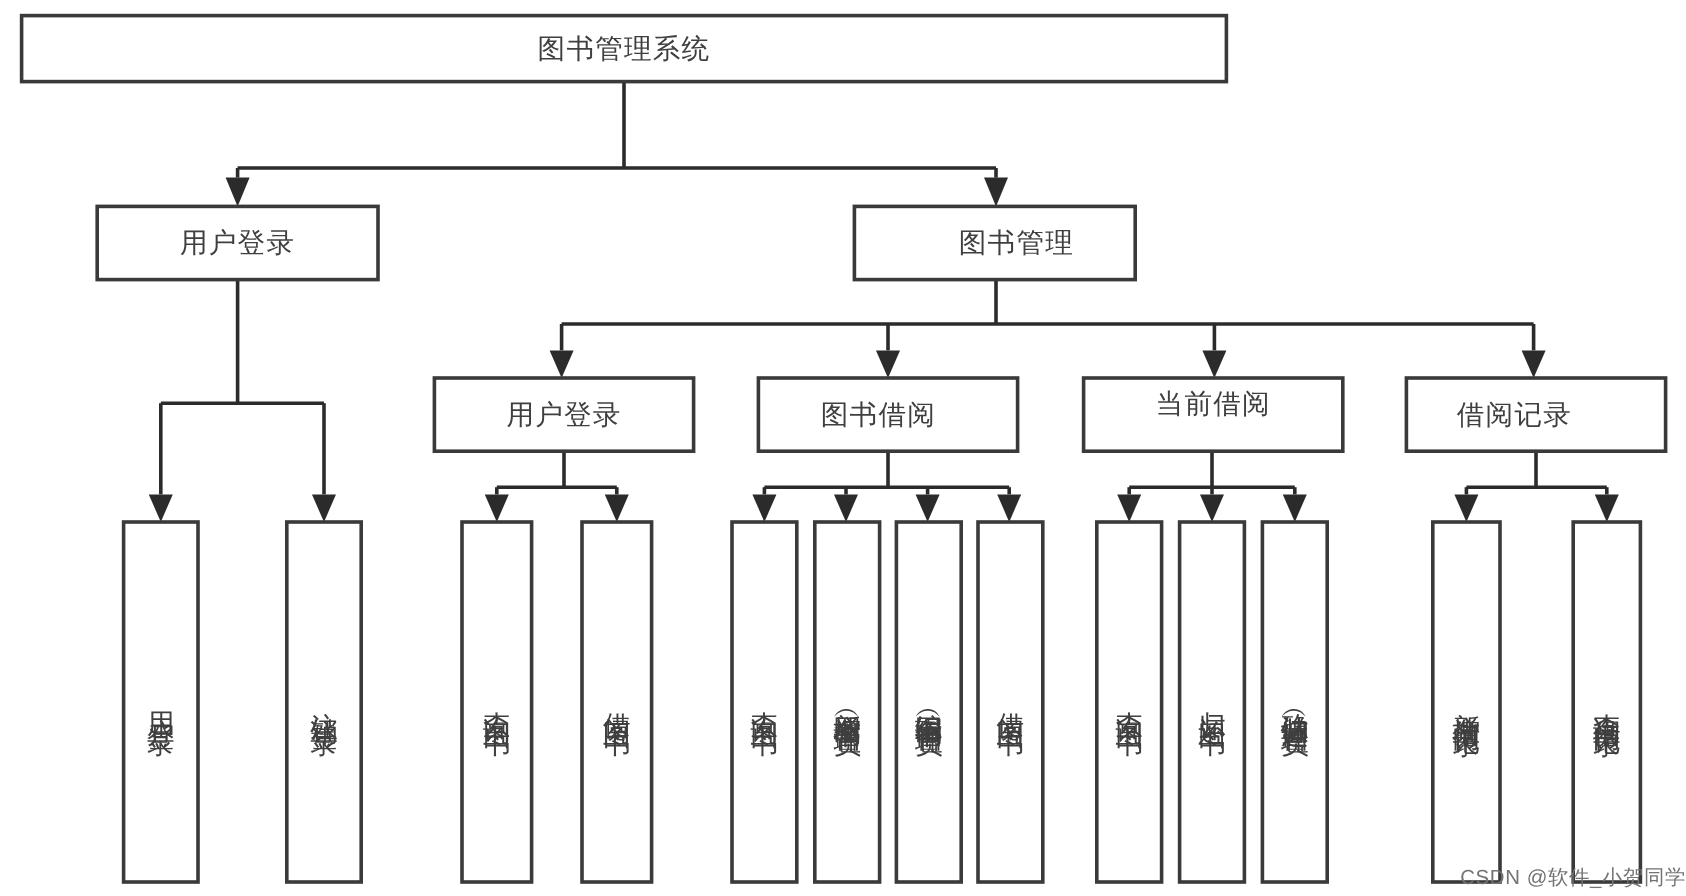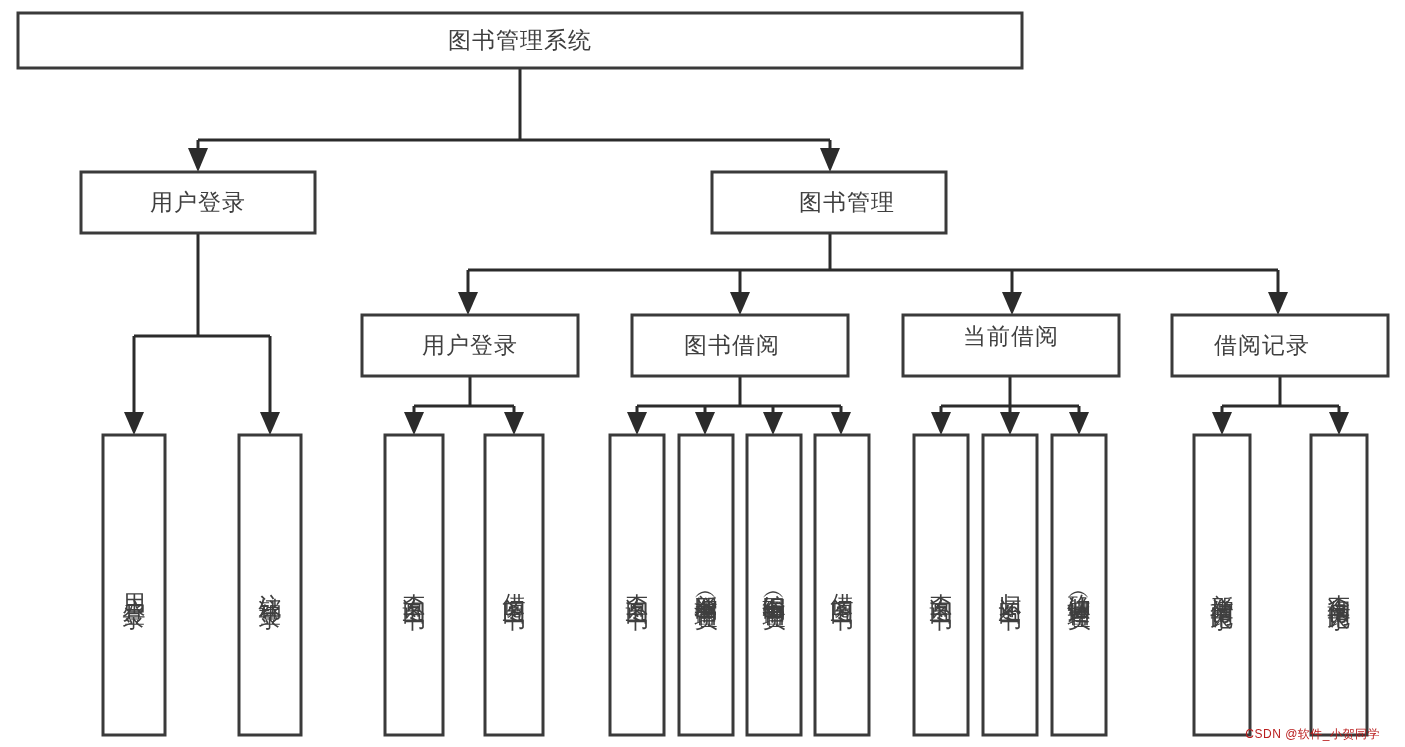"CSDN @软件_小贺同学" .watermark { color: #b91c1c -> #737373; font-size: 12px -> 17px; right: 25px -> 0 }
